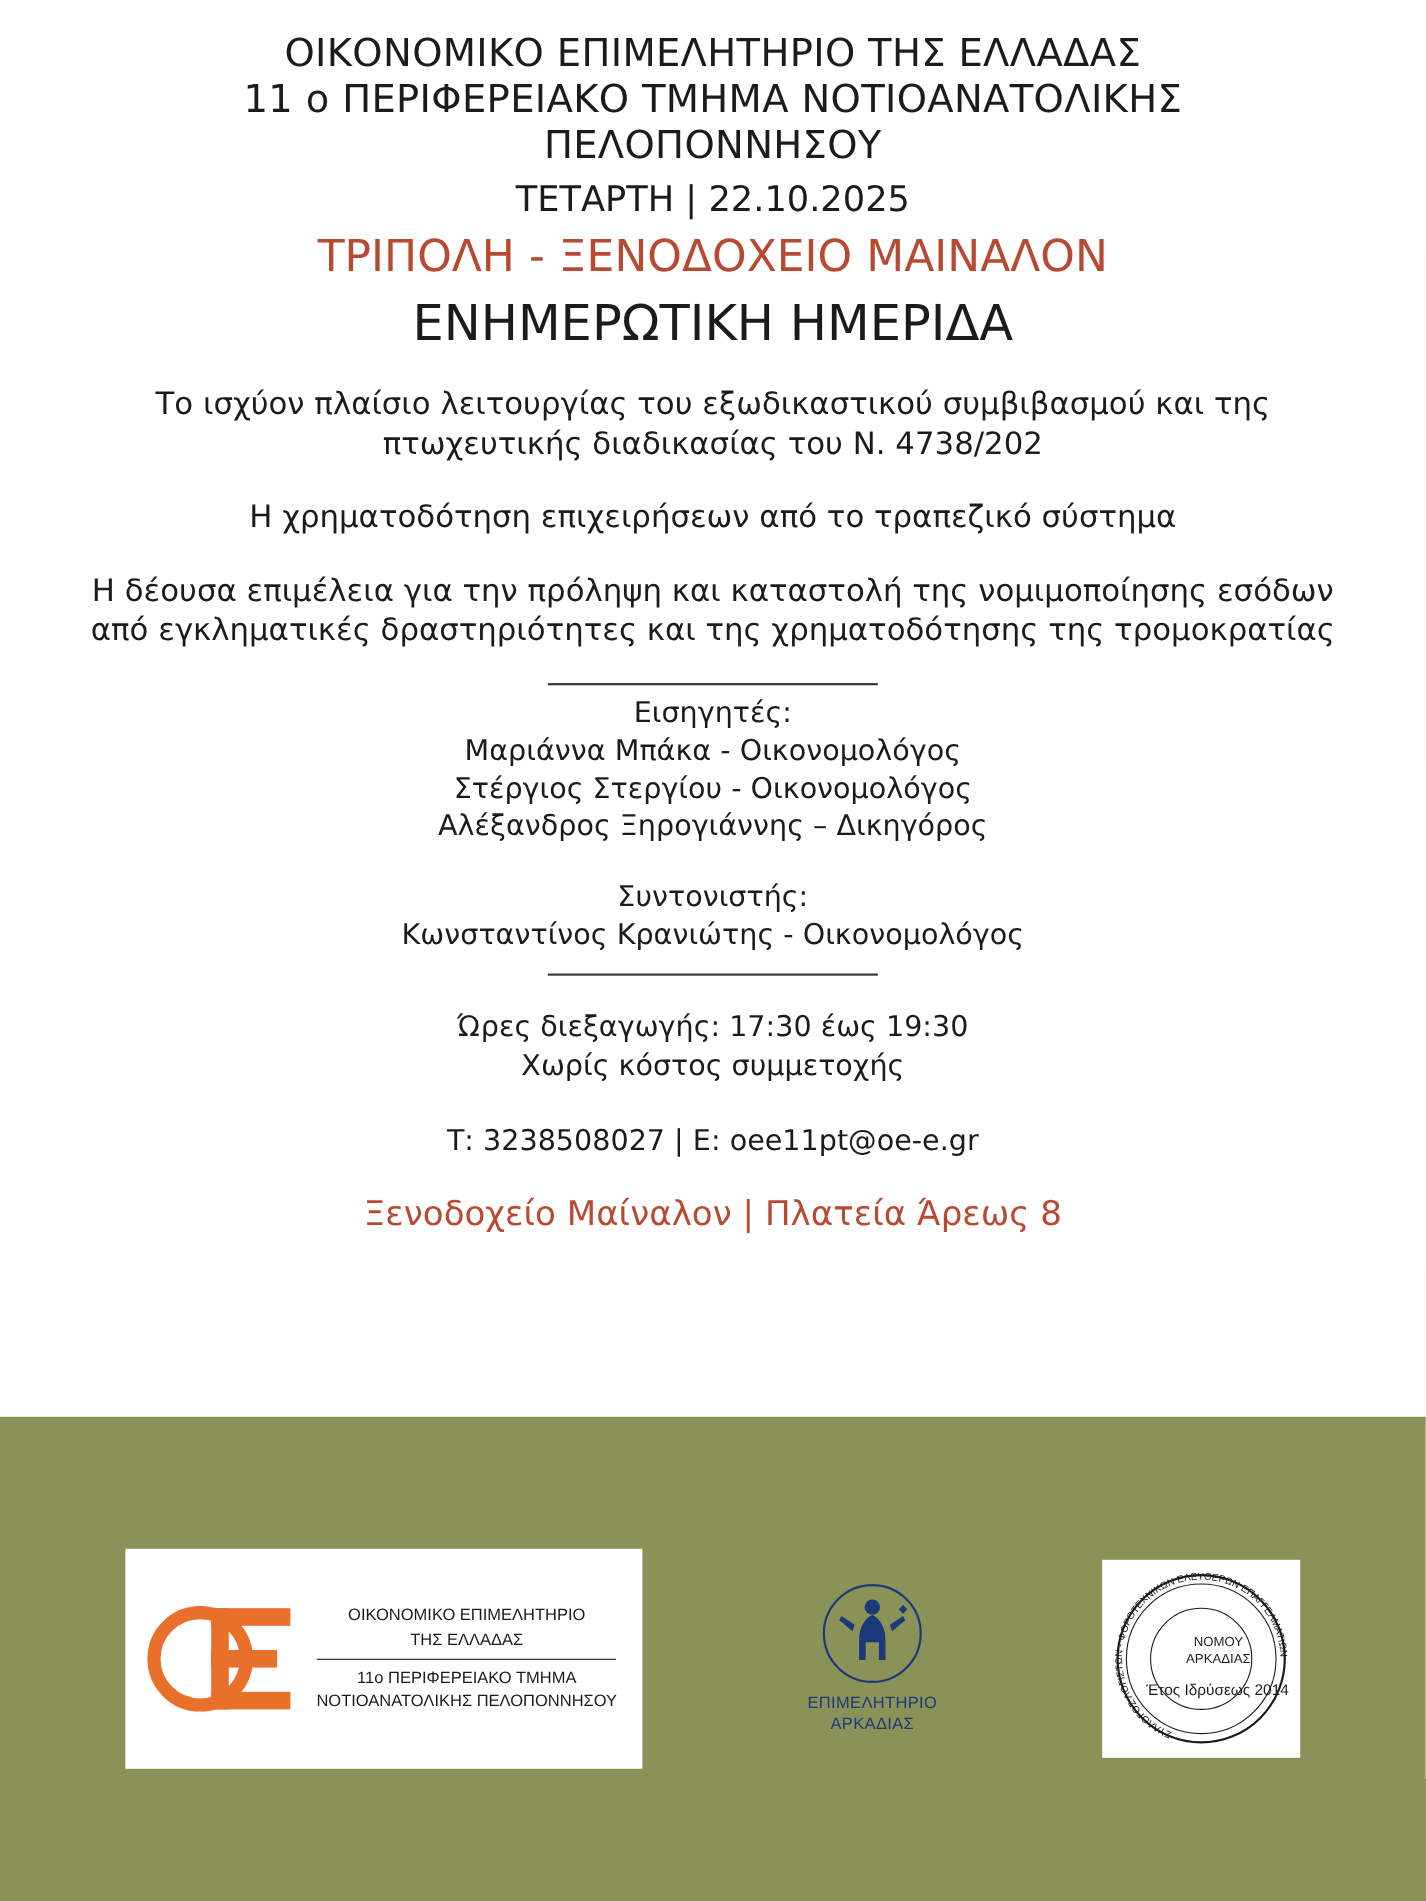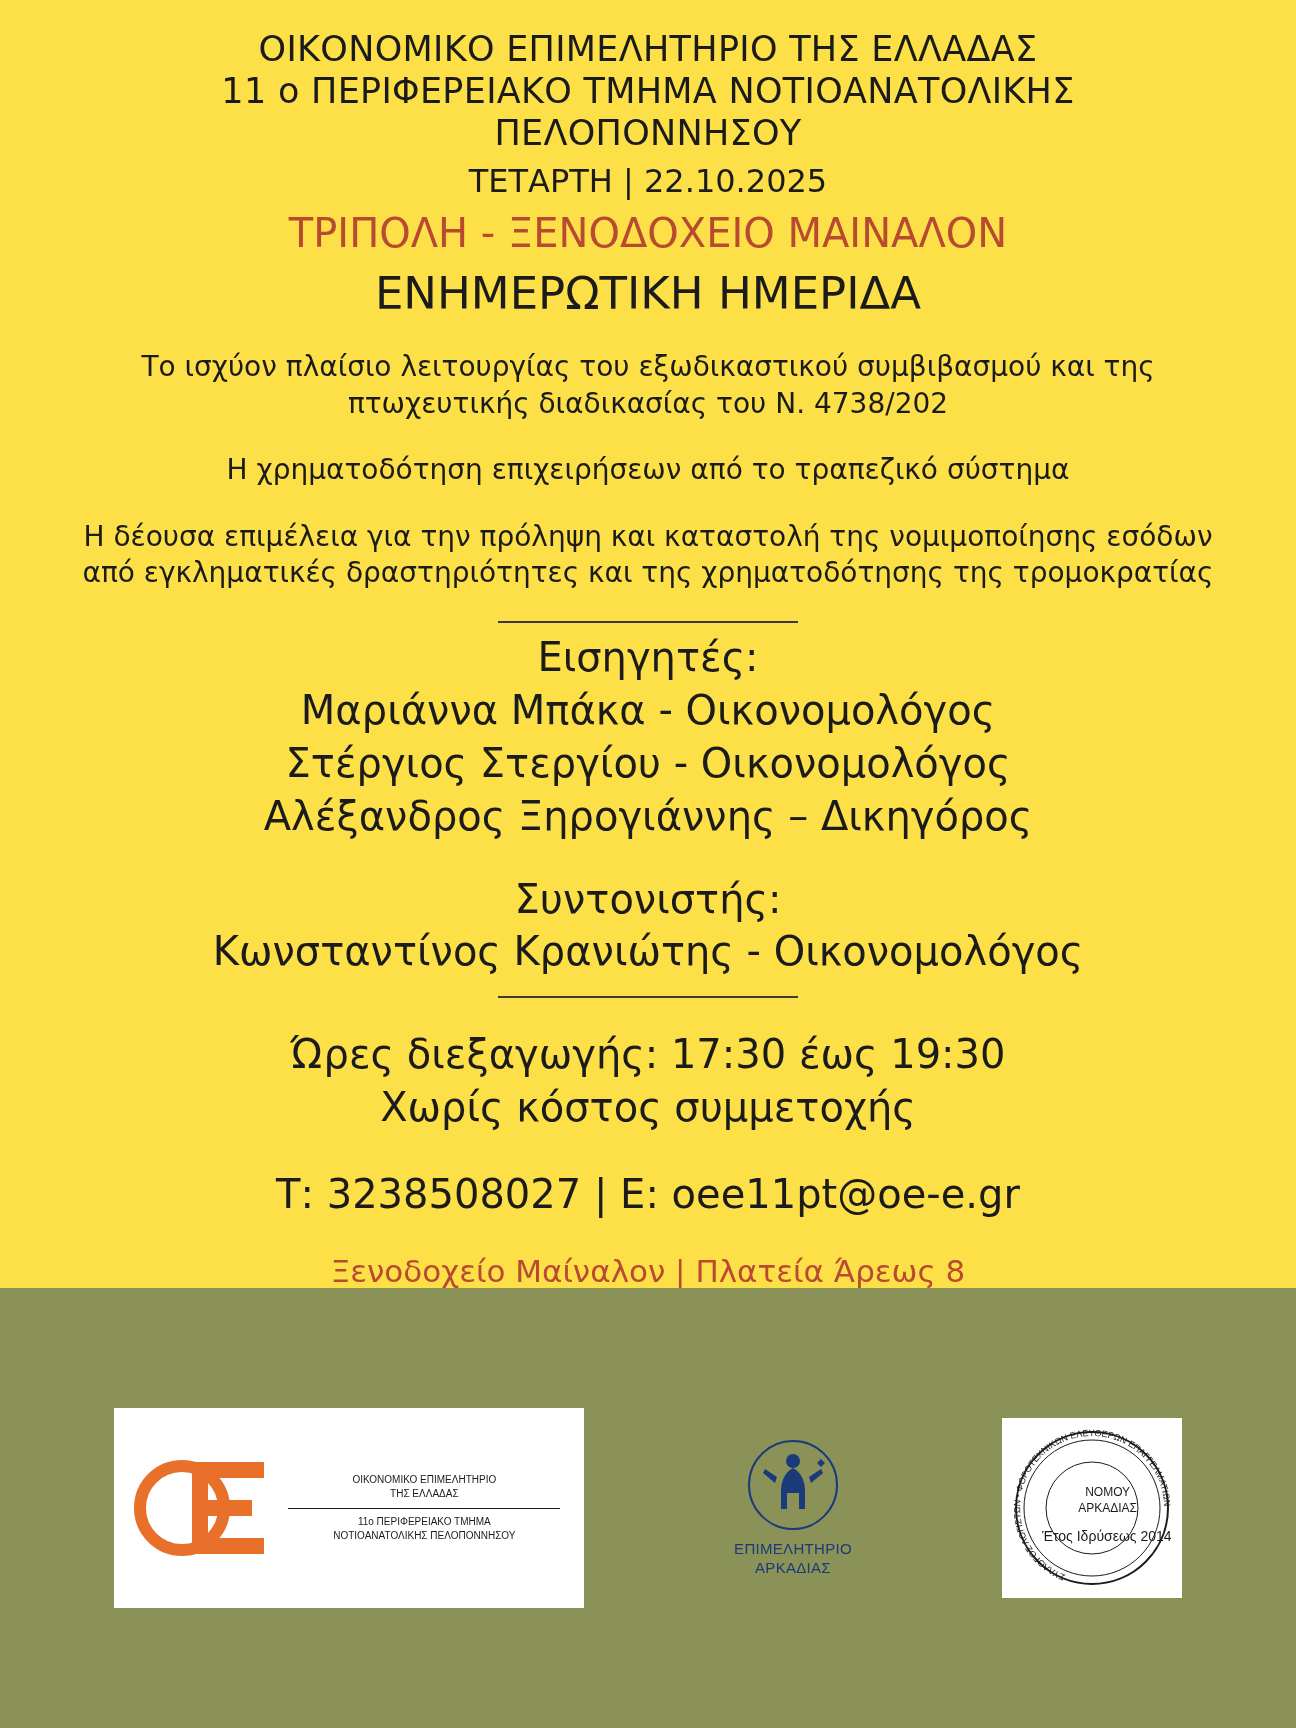"ΟΙΚΟΝΟΜΙΚΟ ΕΠΙΜΕΛΗΤΗΡΙΟ ΤΗΣ ΕΛΛΑΔΑΣ" .poster { background: #fde047 -> #ffffff }
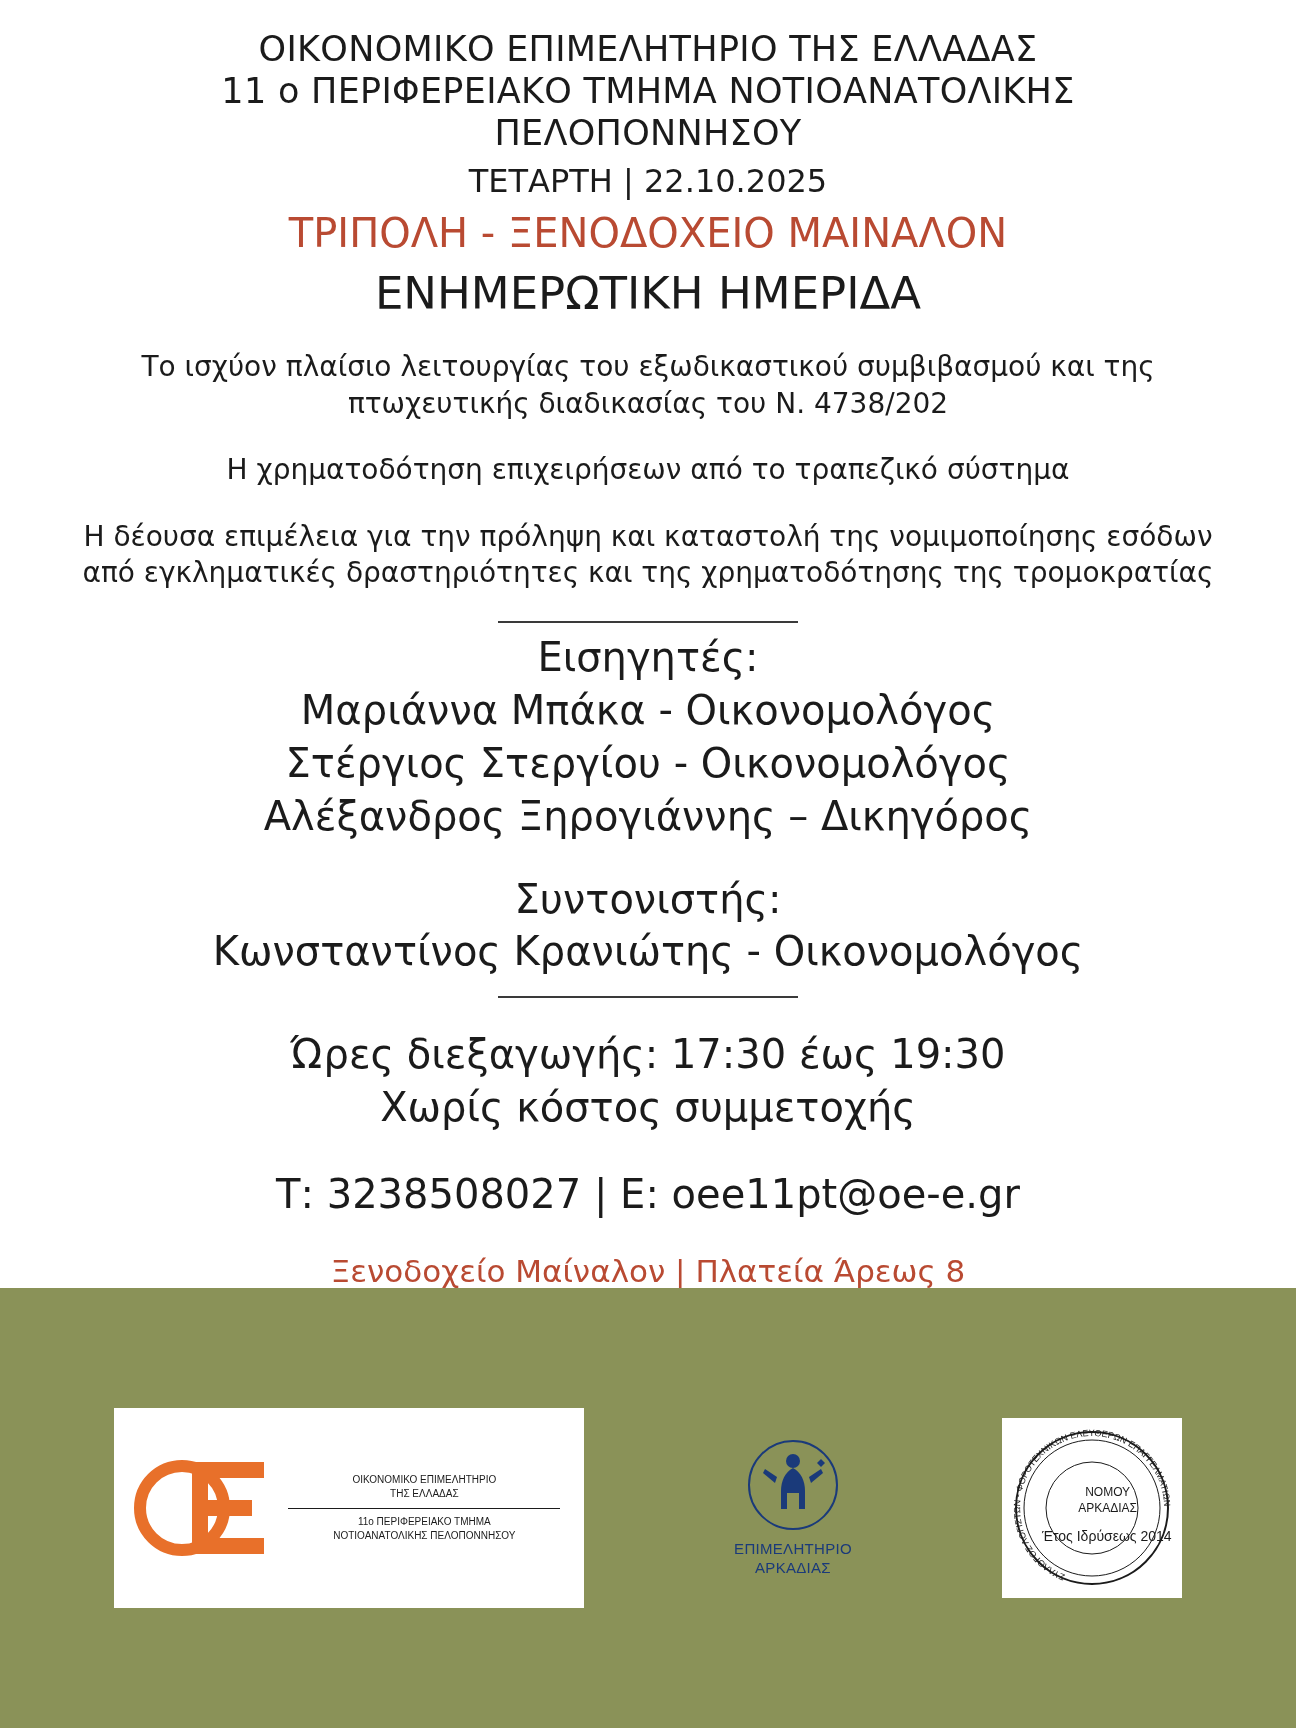"Εισηγητές:" .speakers, .moderator, .details, .info { font-size: 40px -> 26px }
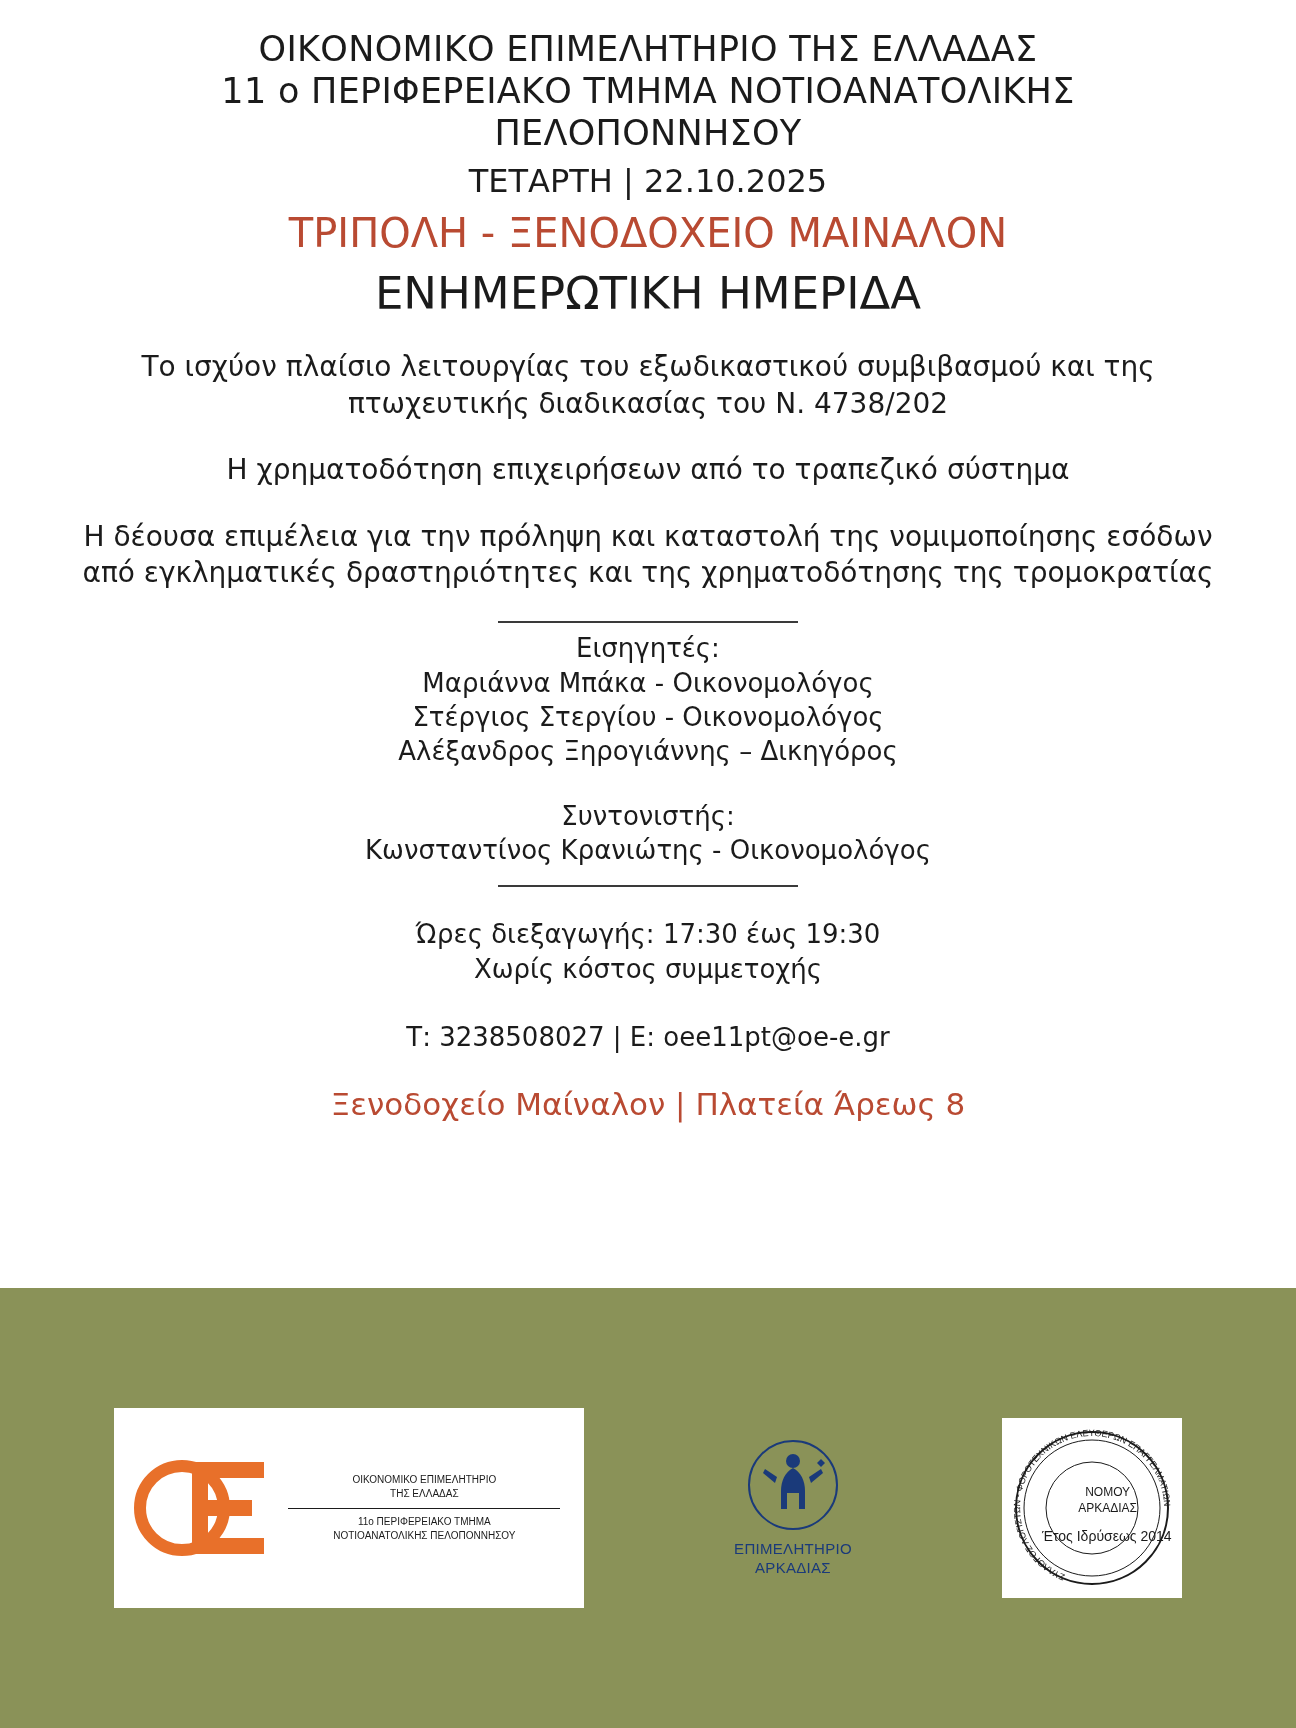"ΟΙΚΟΝΟΜΙΚΟ ΕΠΙΜΕΛΗΤΗΡΙΟ" .oee-text { font-size: 10px -> 15px }
